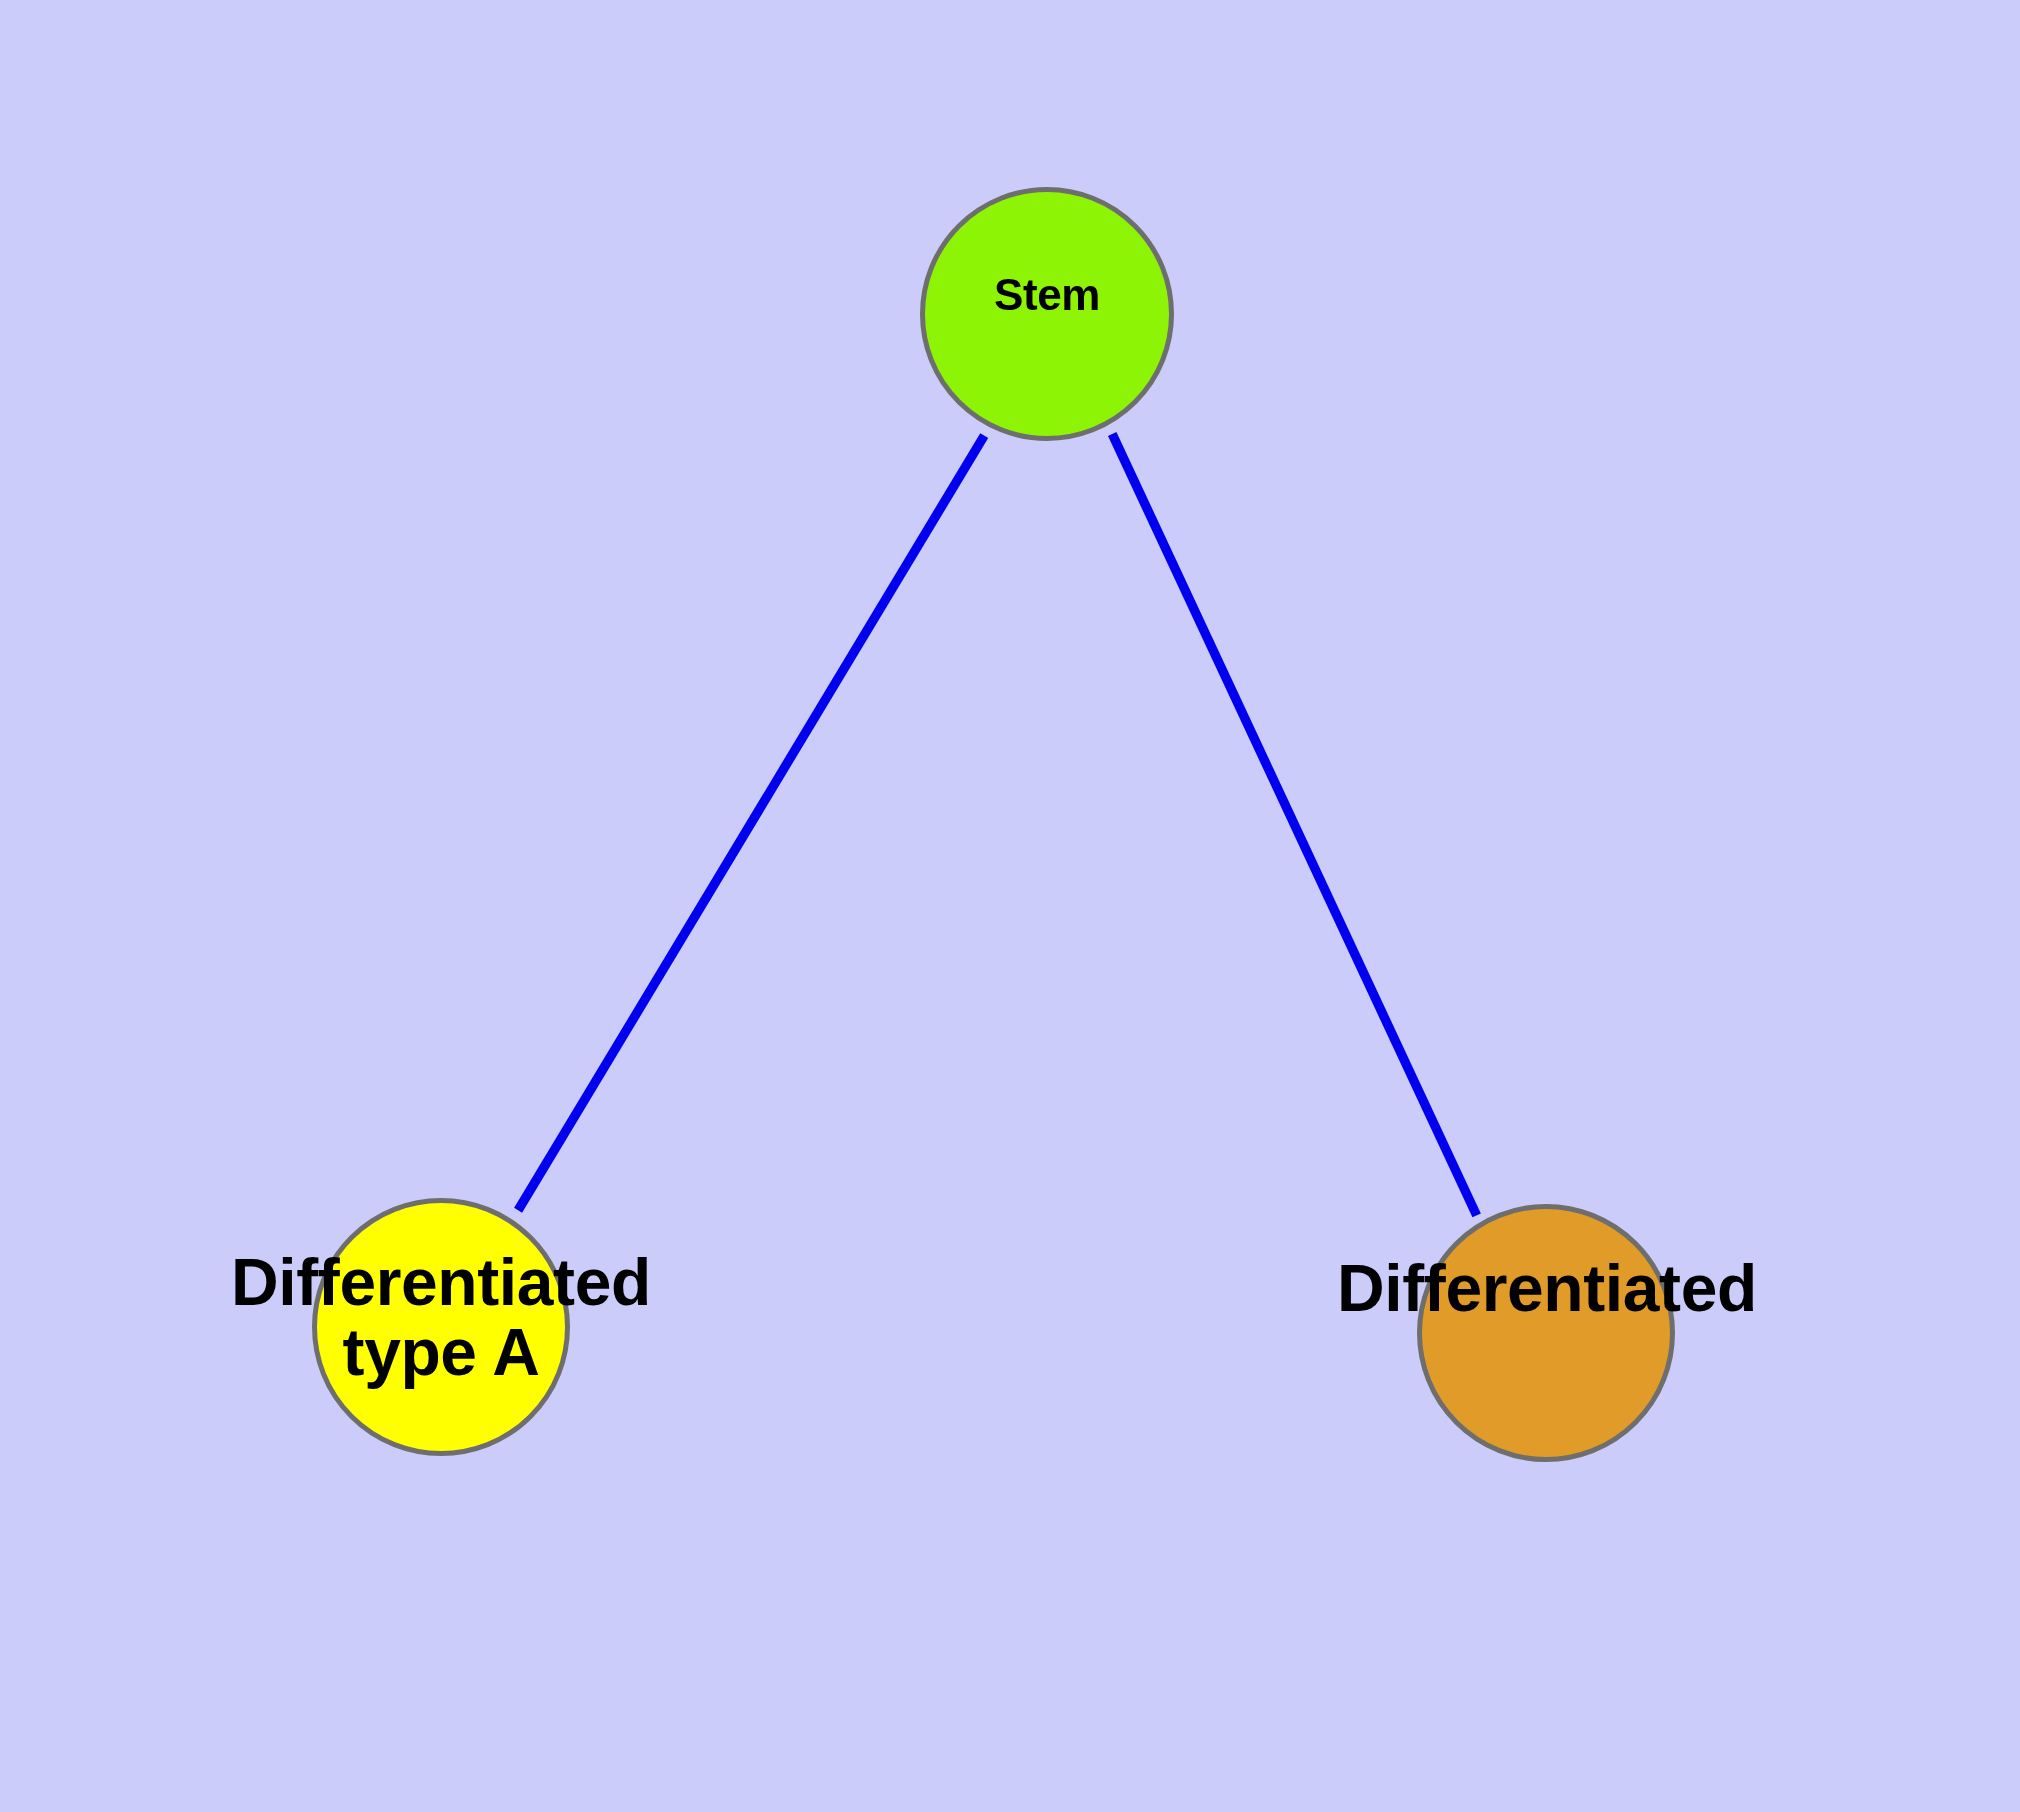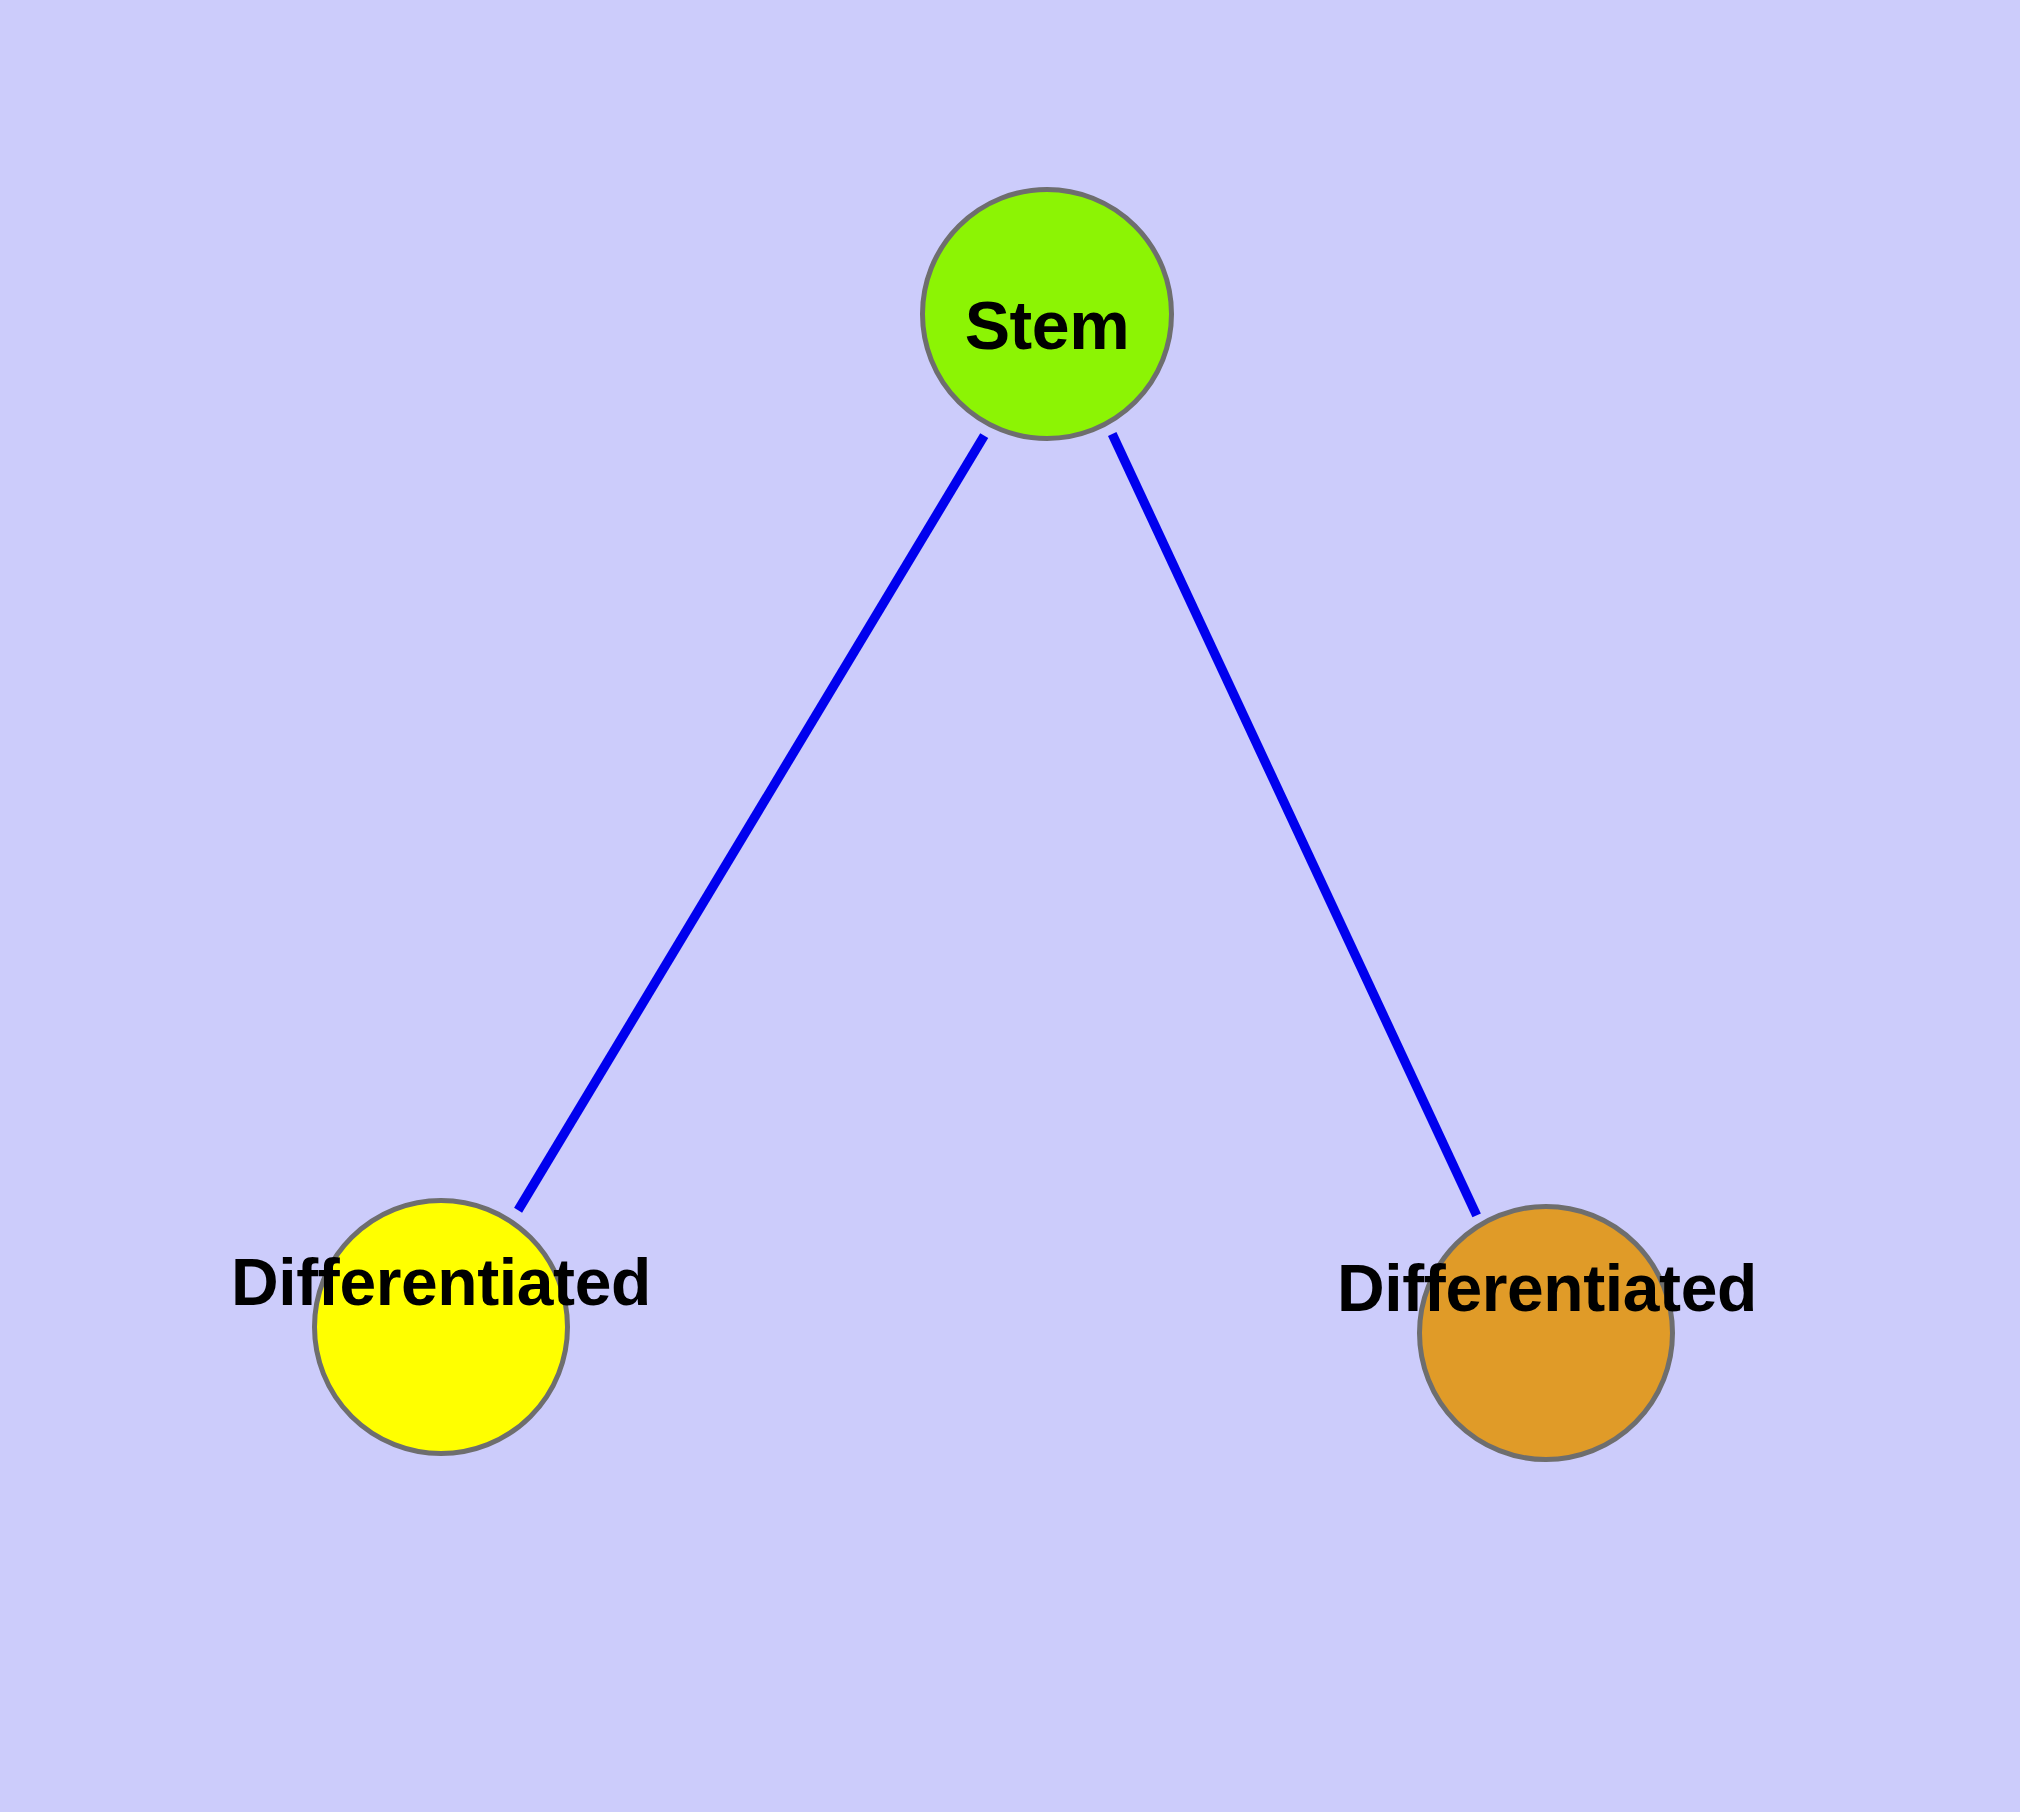"Stem" #label-stem { font-size: 68px -> 44px; margin-top: 17px -> none }
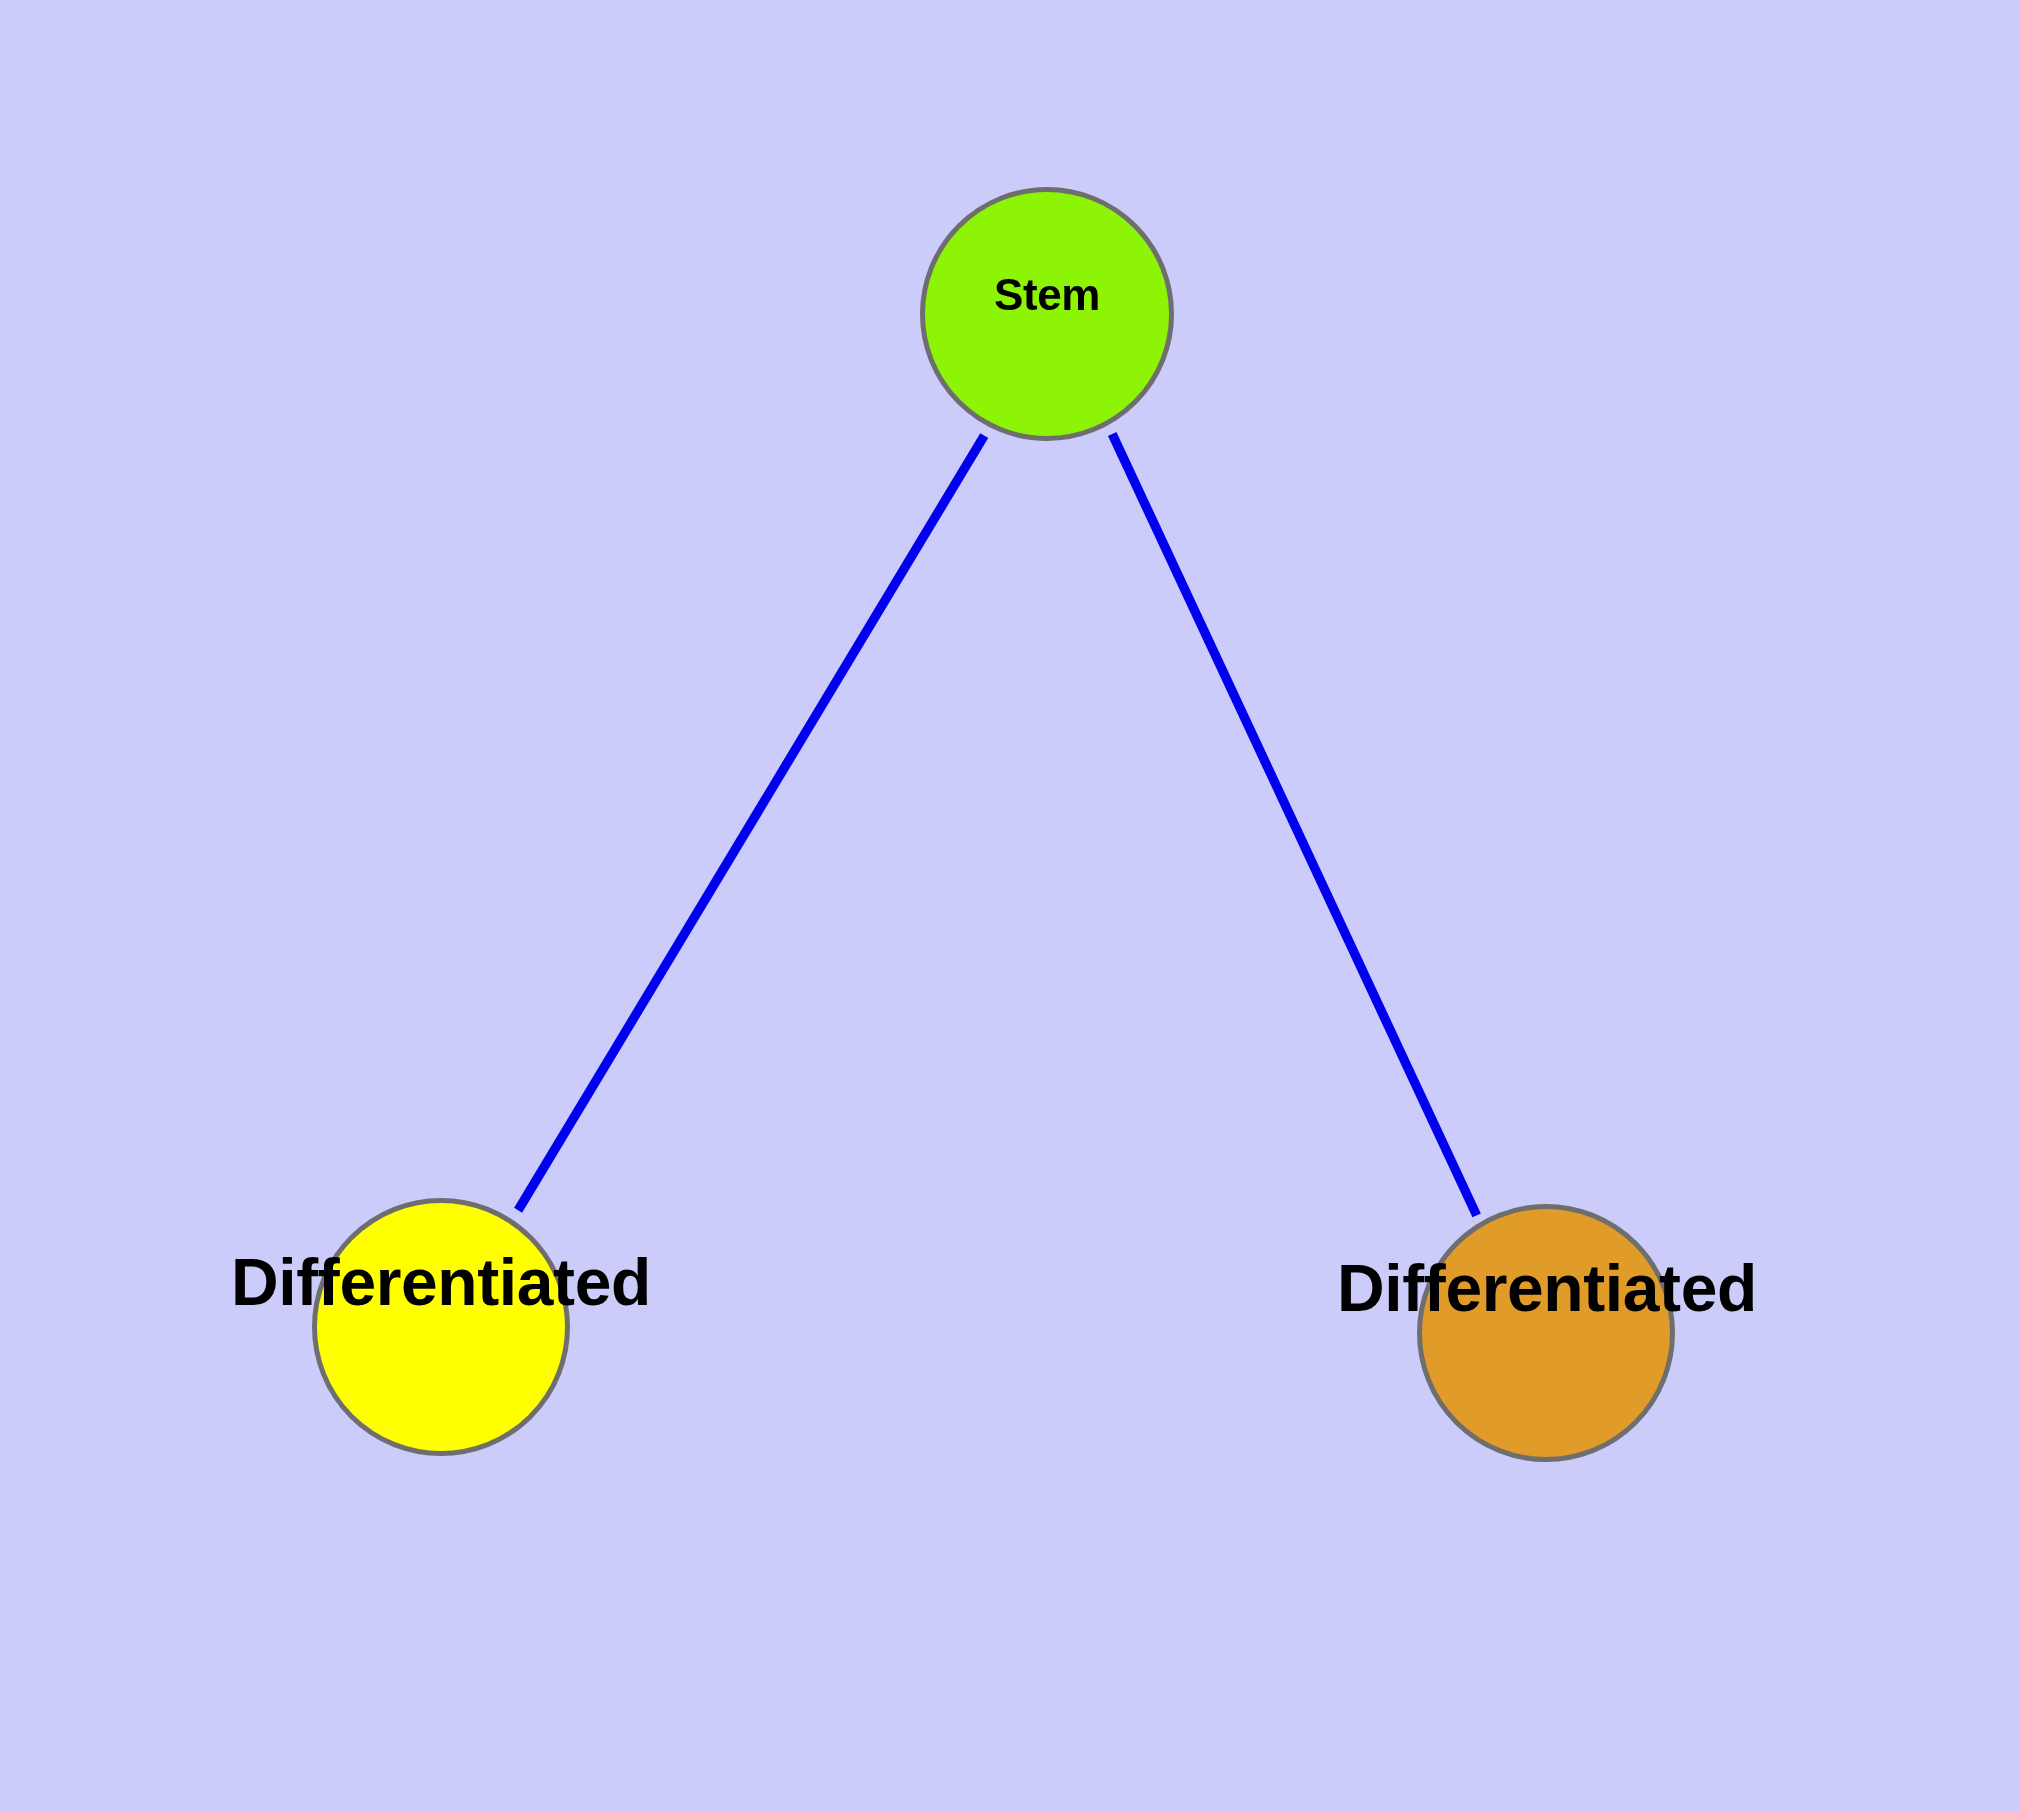"type A" div { html: none -> <div>type A</div> }
